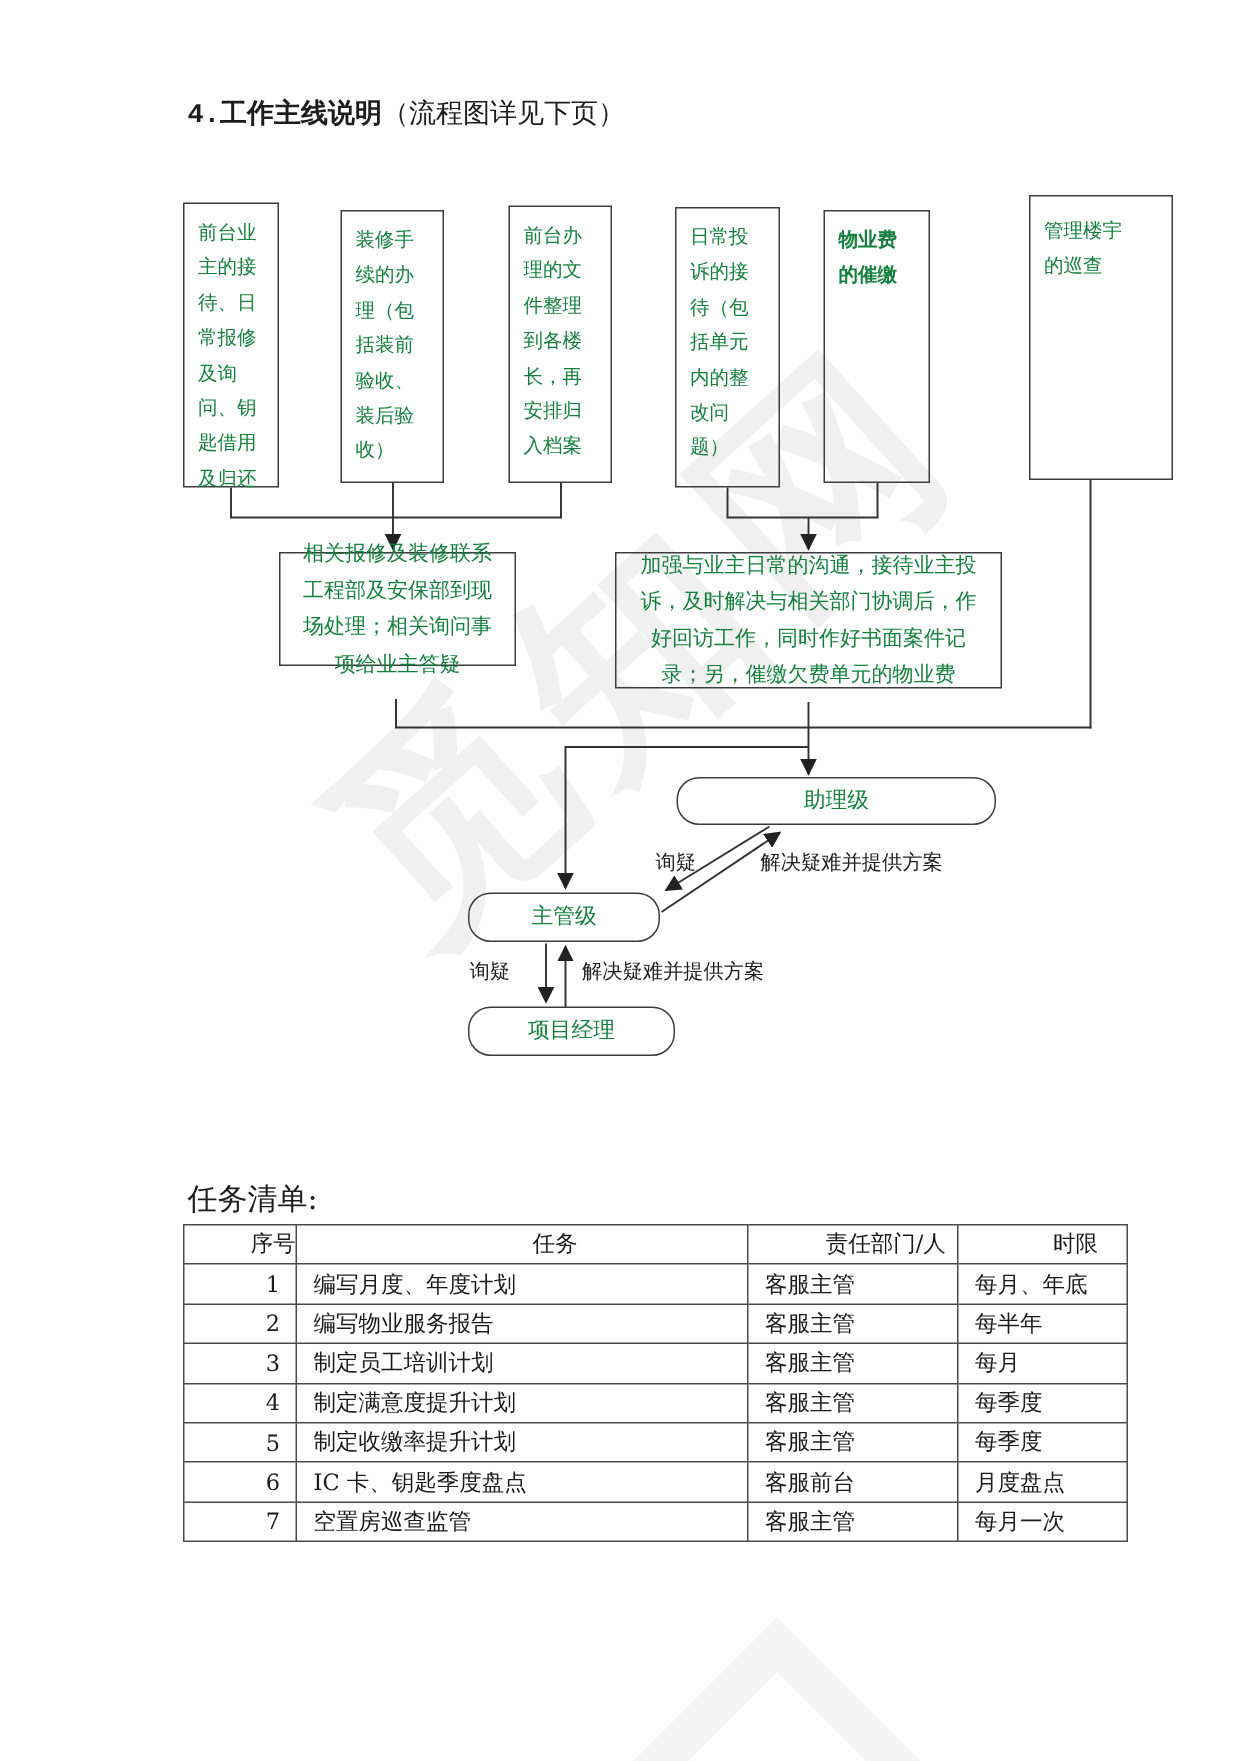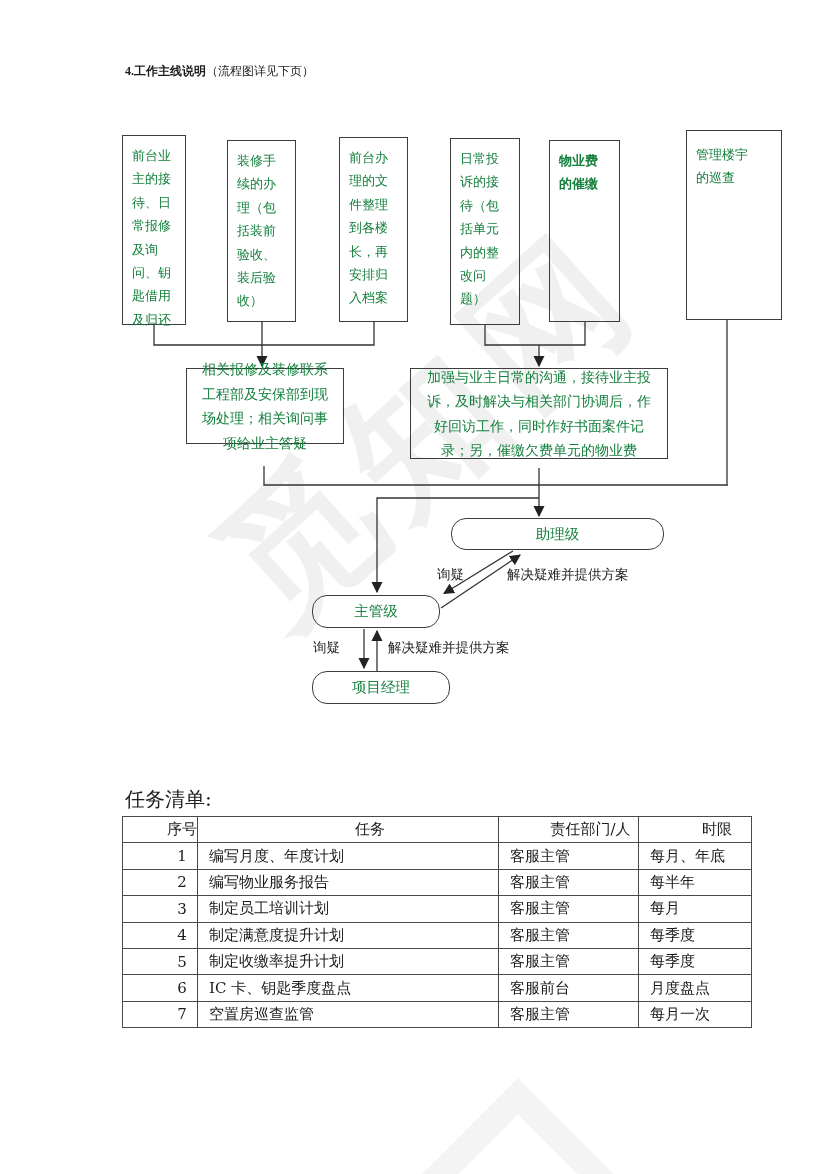"4.工作主线说明（流程图详见下页）" .doc-title { font-family: Liberation Serif, serif -> Liberation Mono, monospace; font-size: 12px -> 18px }
